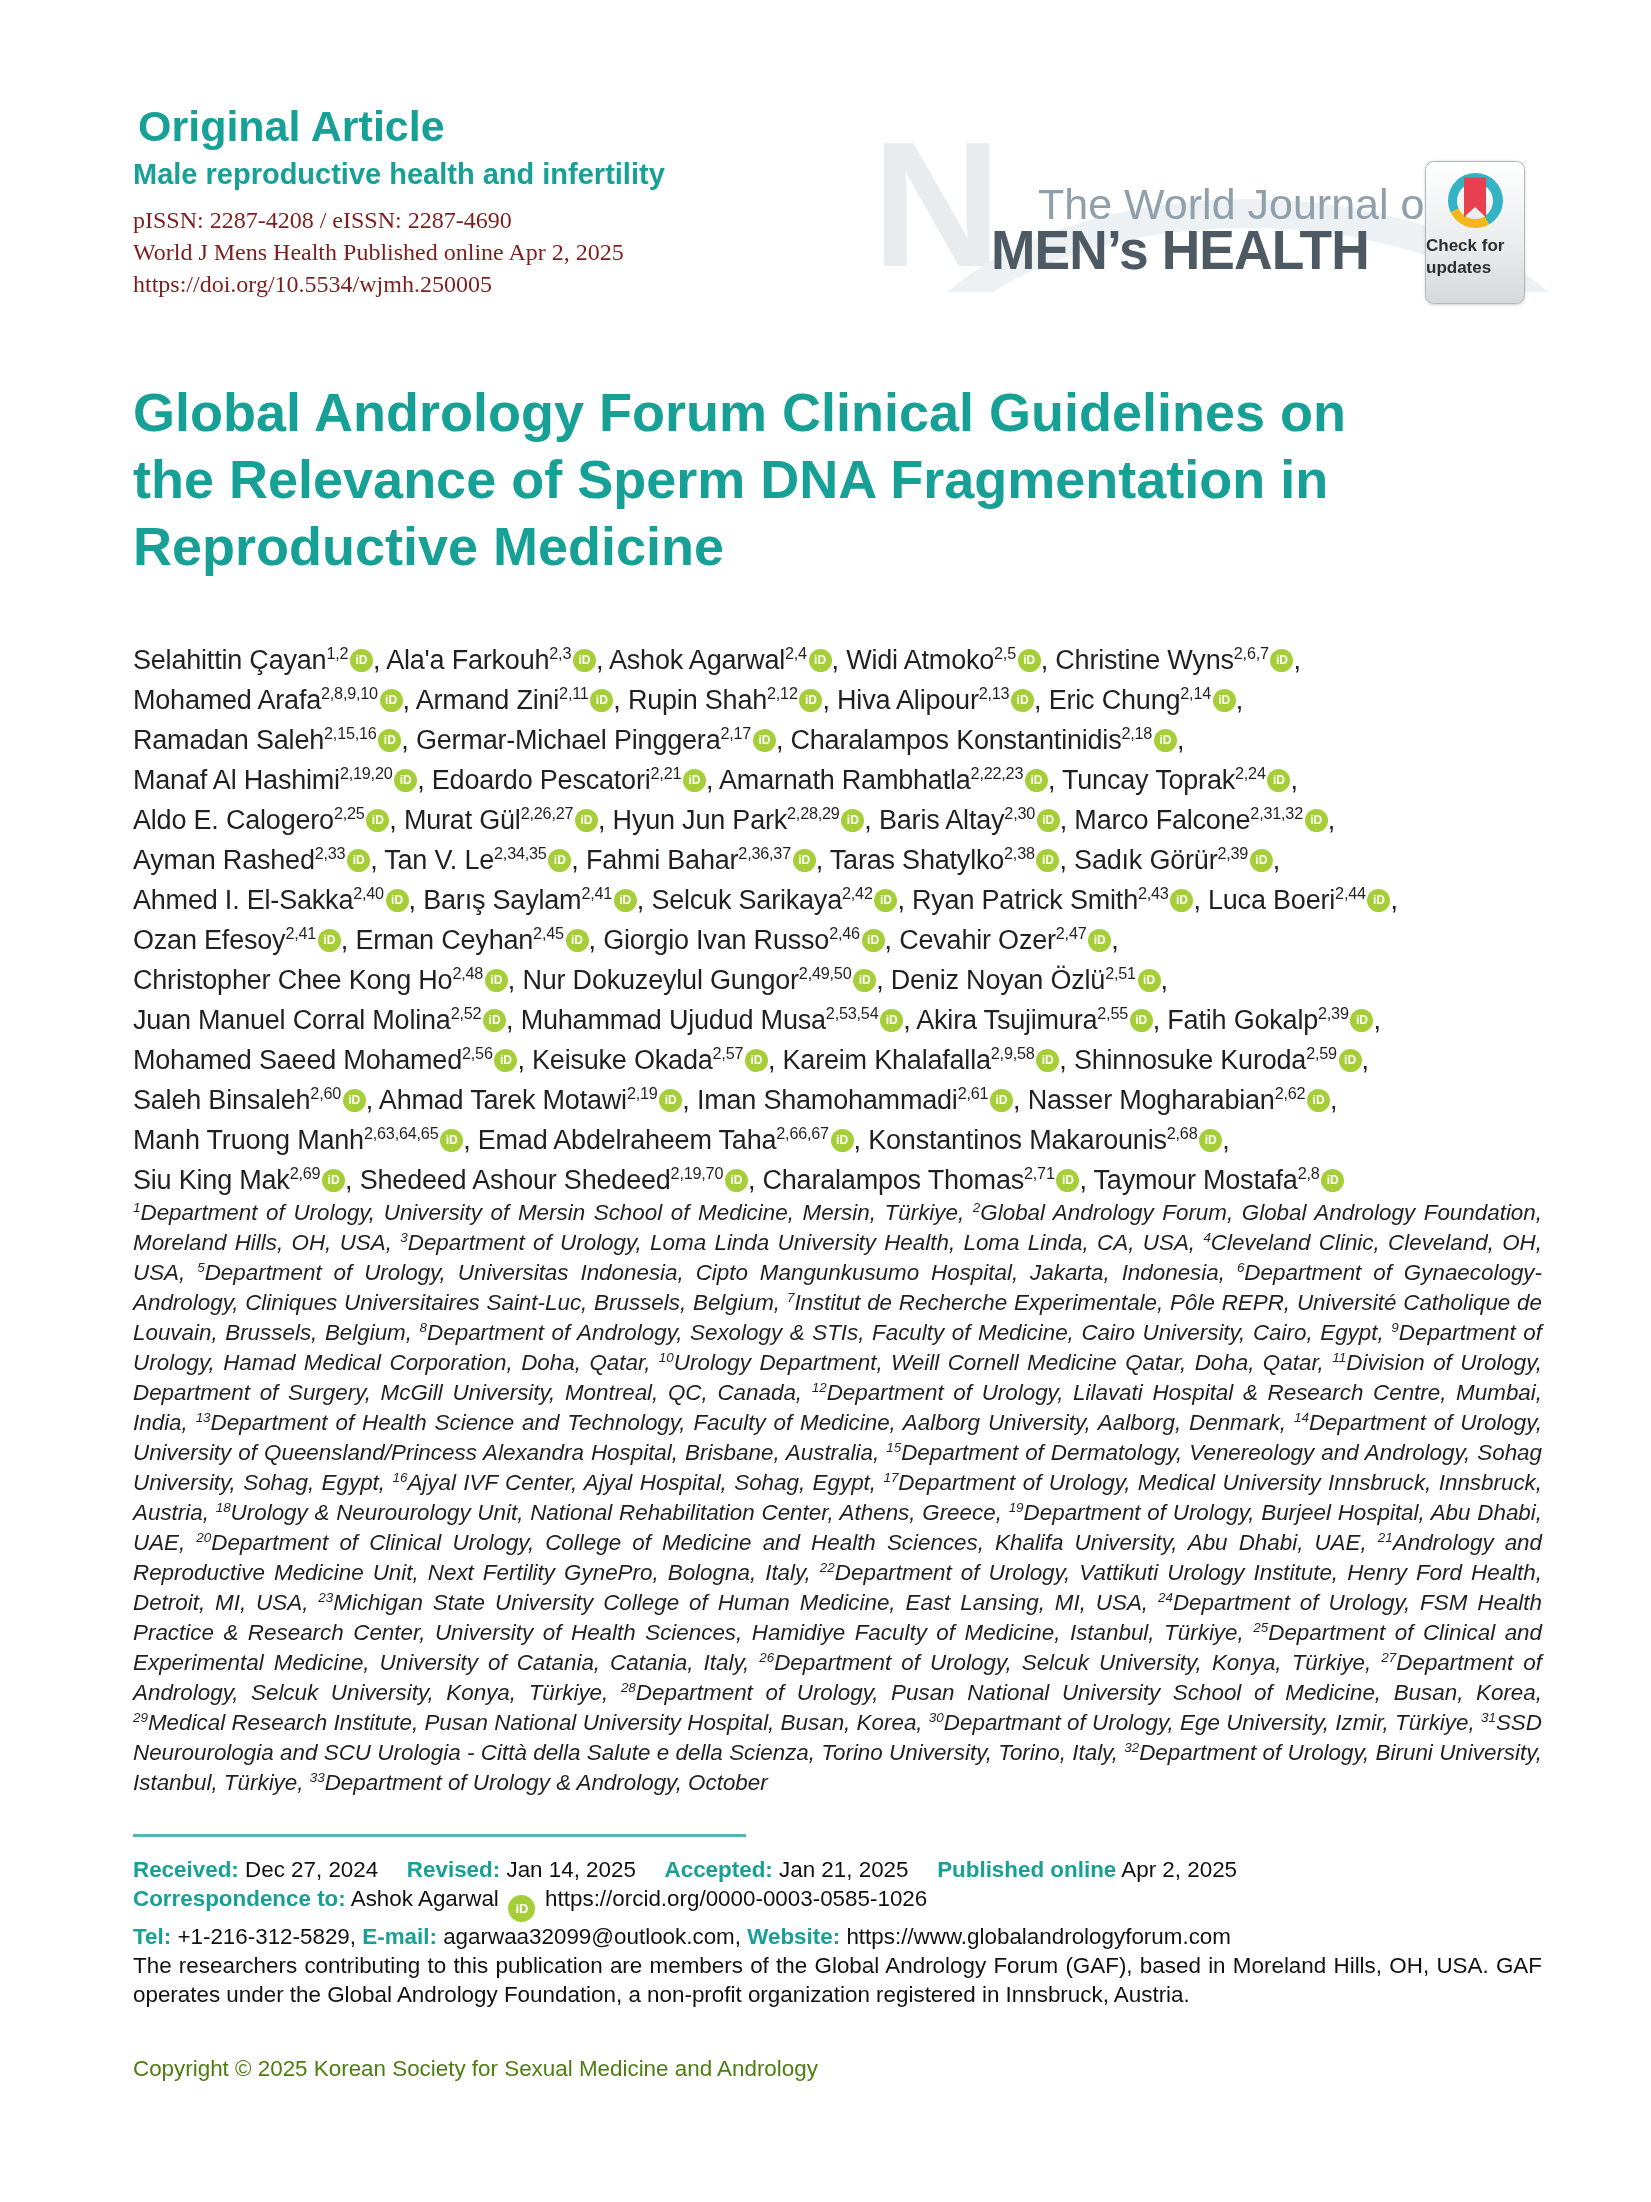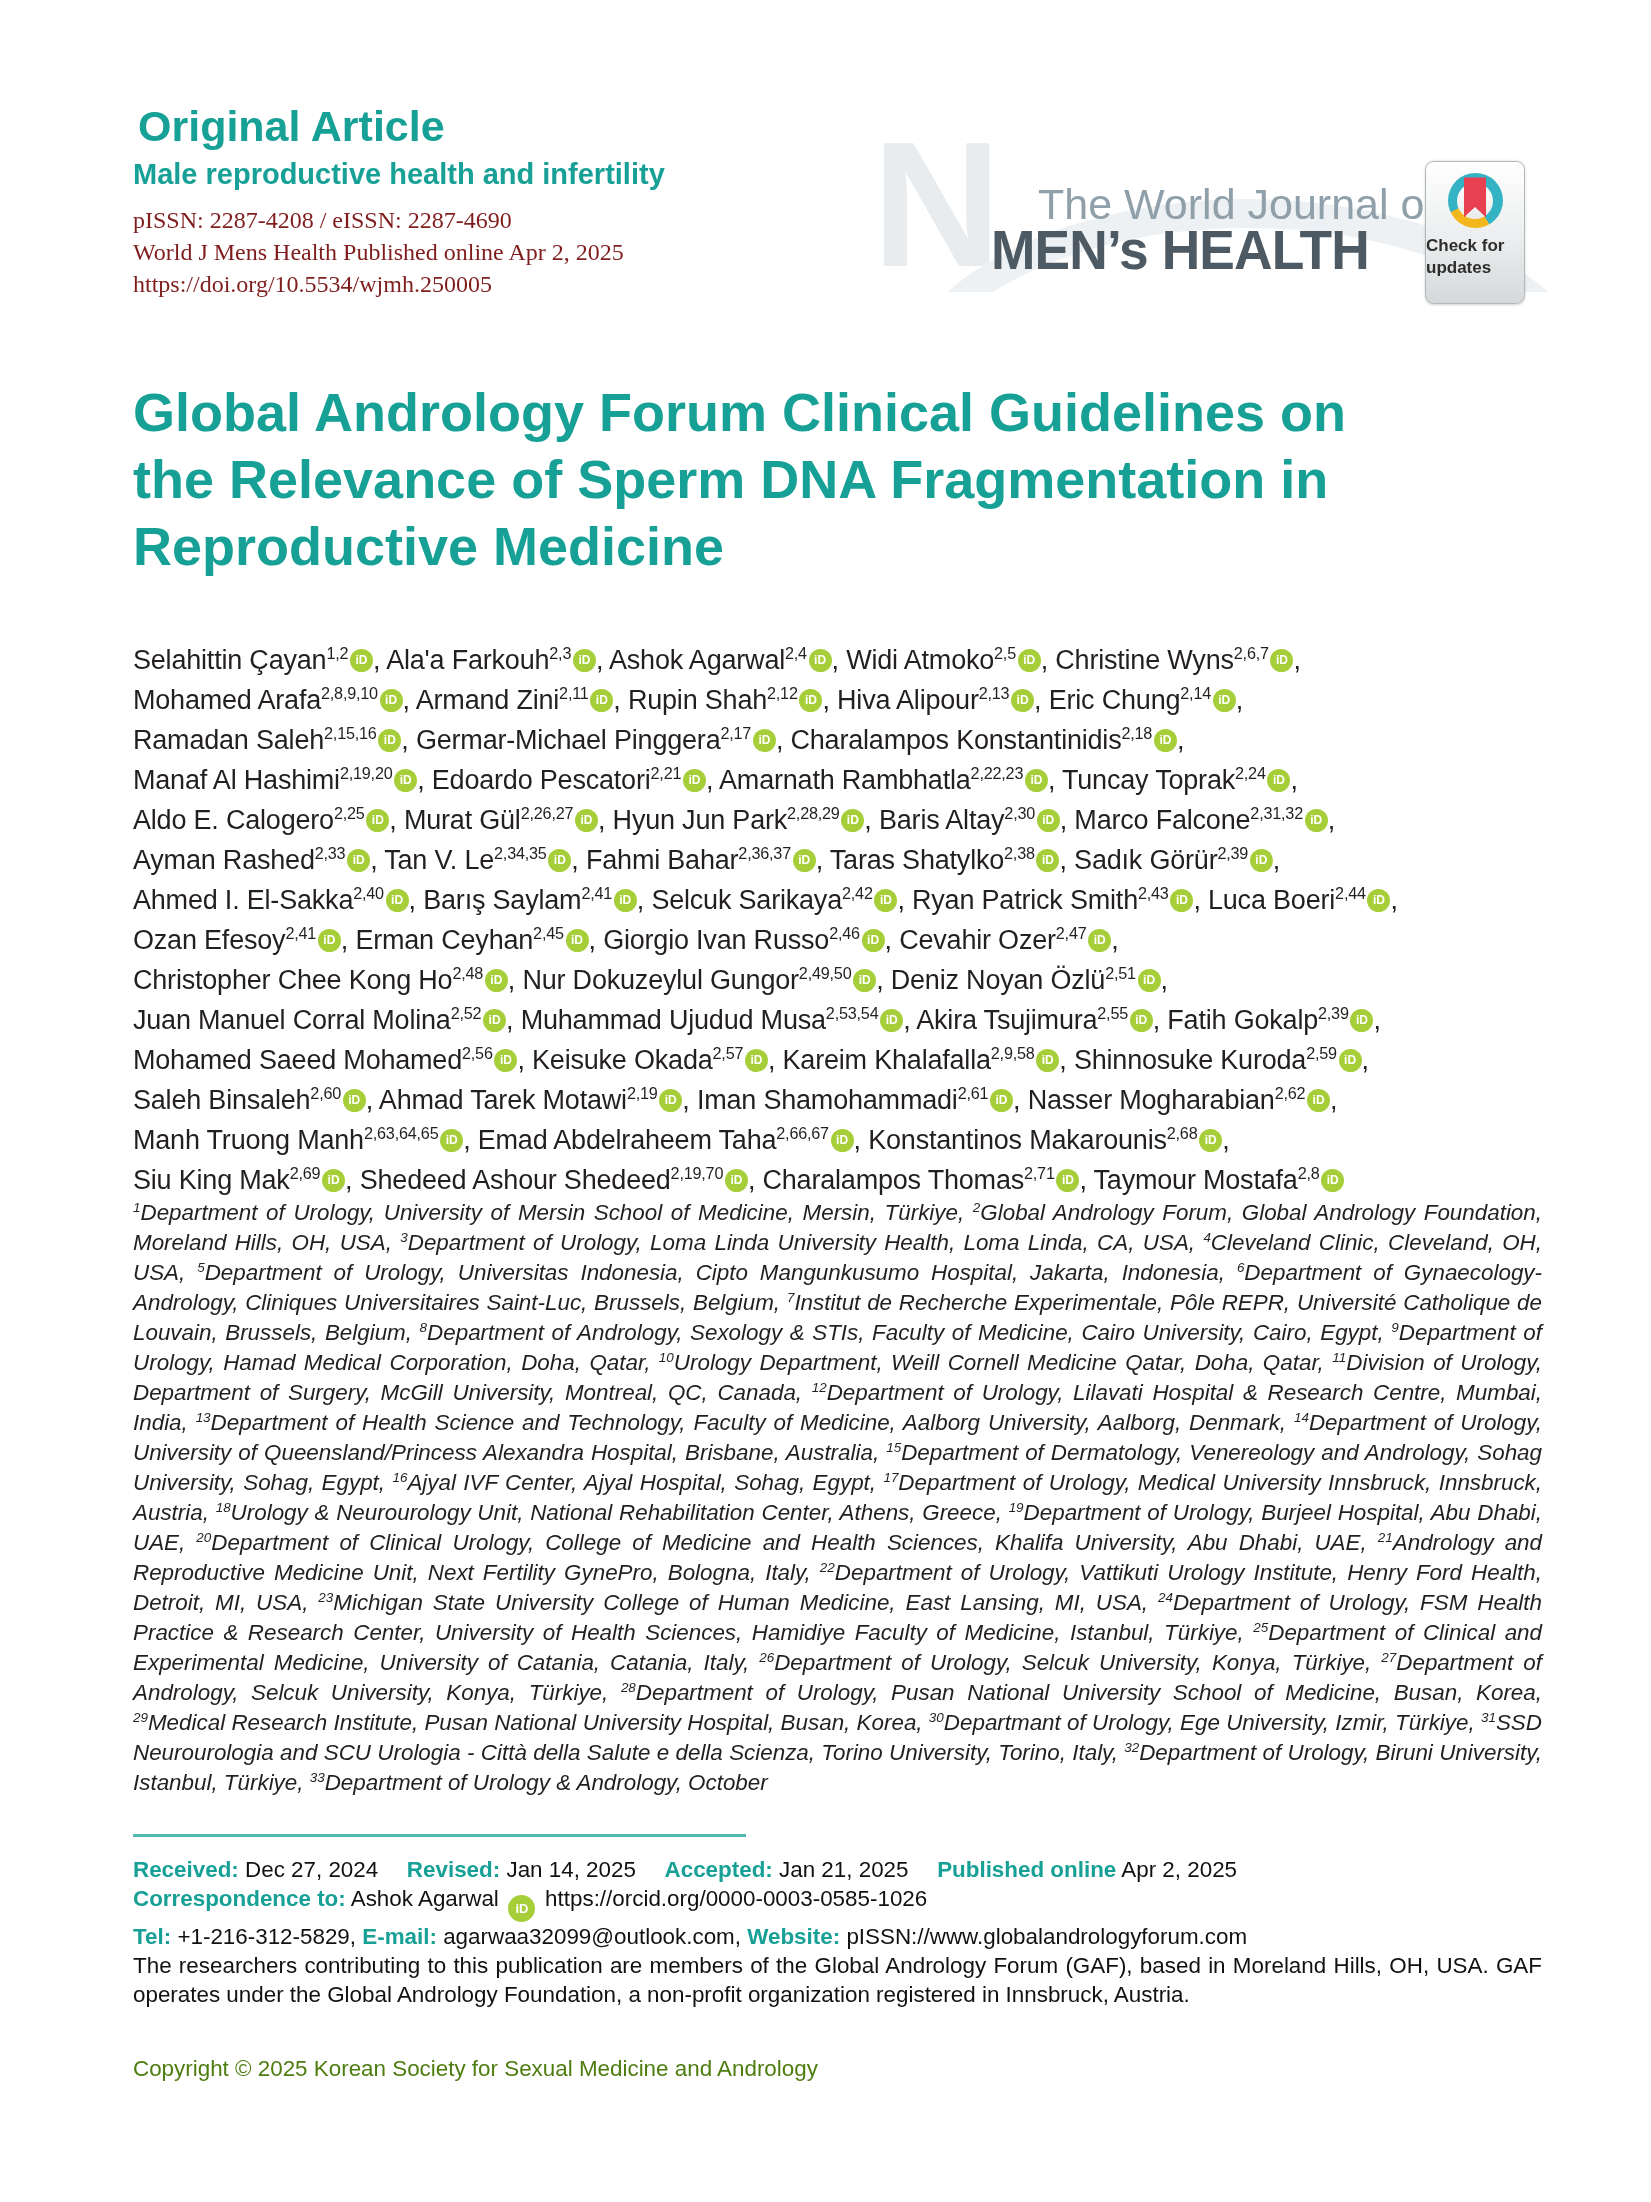"pISSN://www.globalandrologyforum.com" span { text: pISSN://www.globalandrologyforum.com -> https://www.globalandrologyforum.com }
